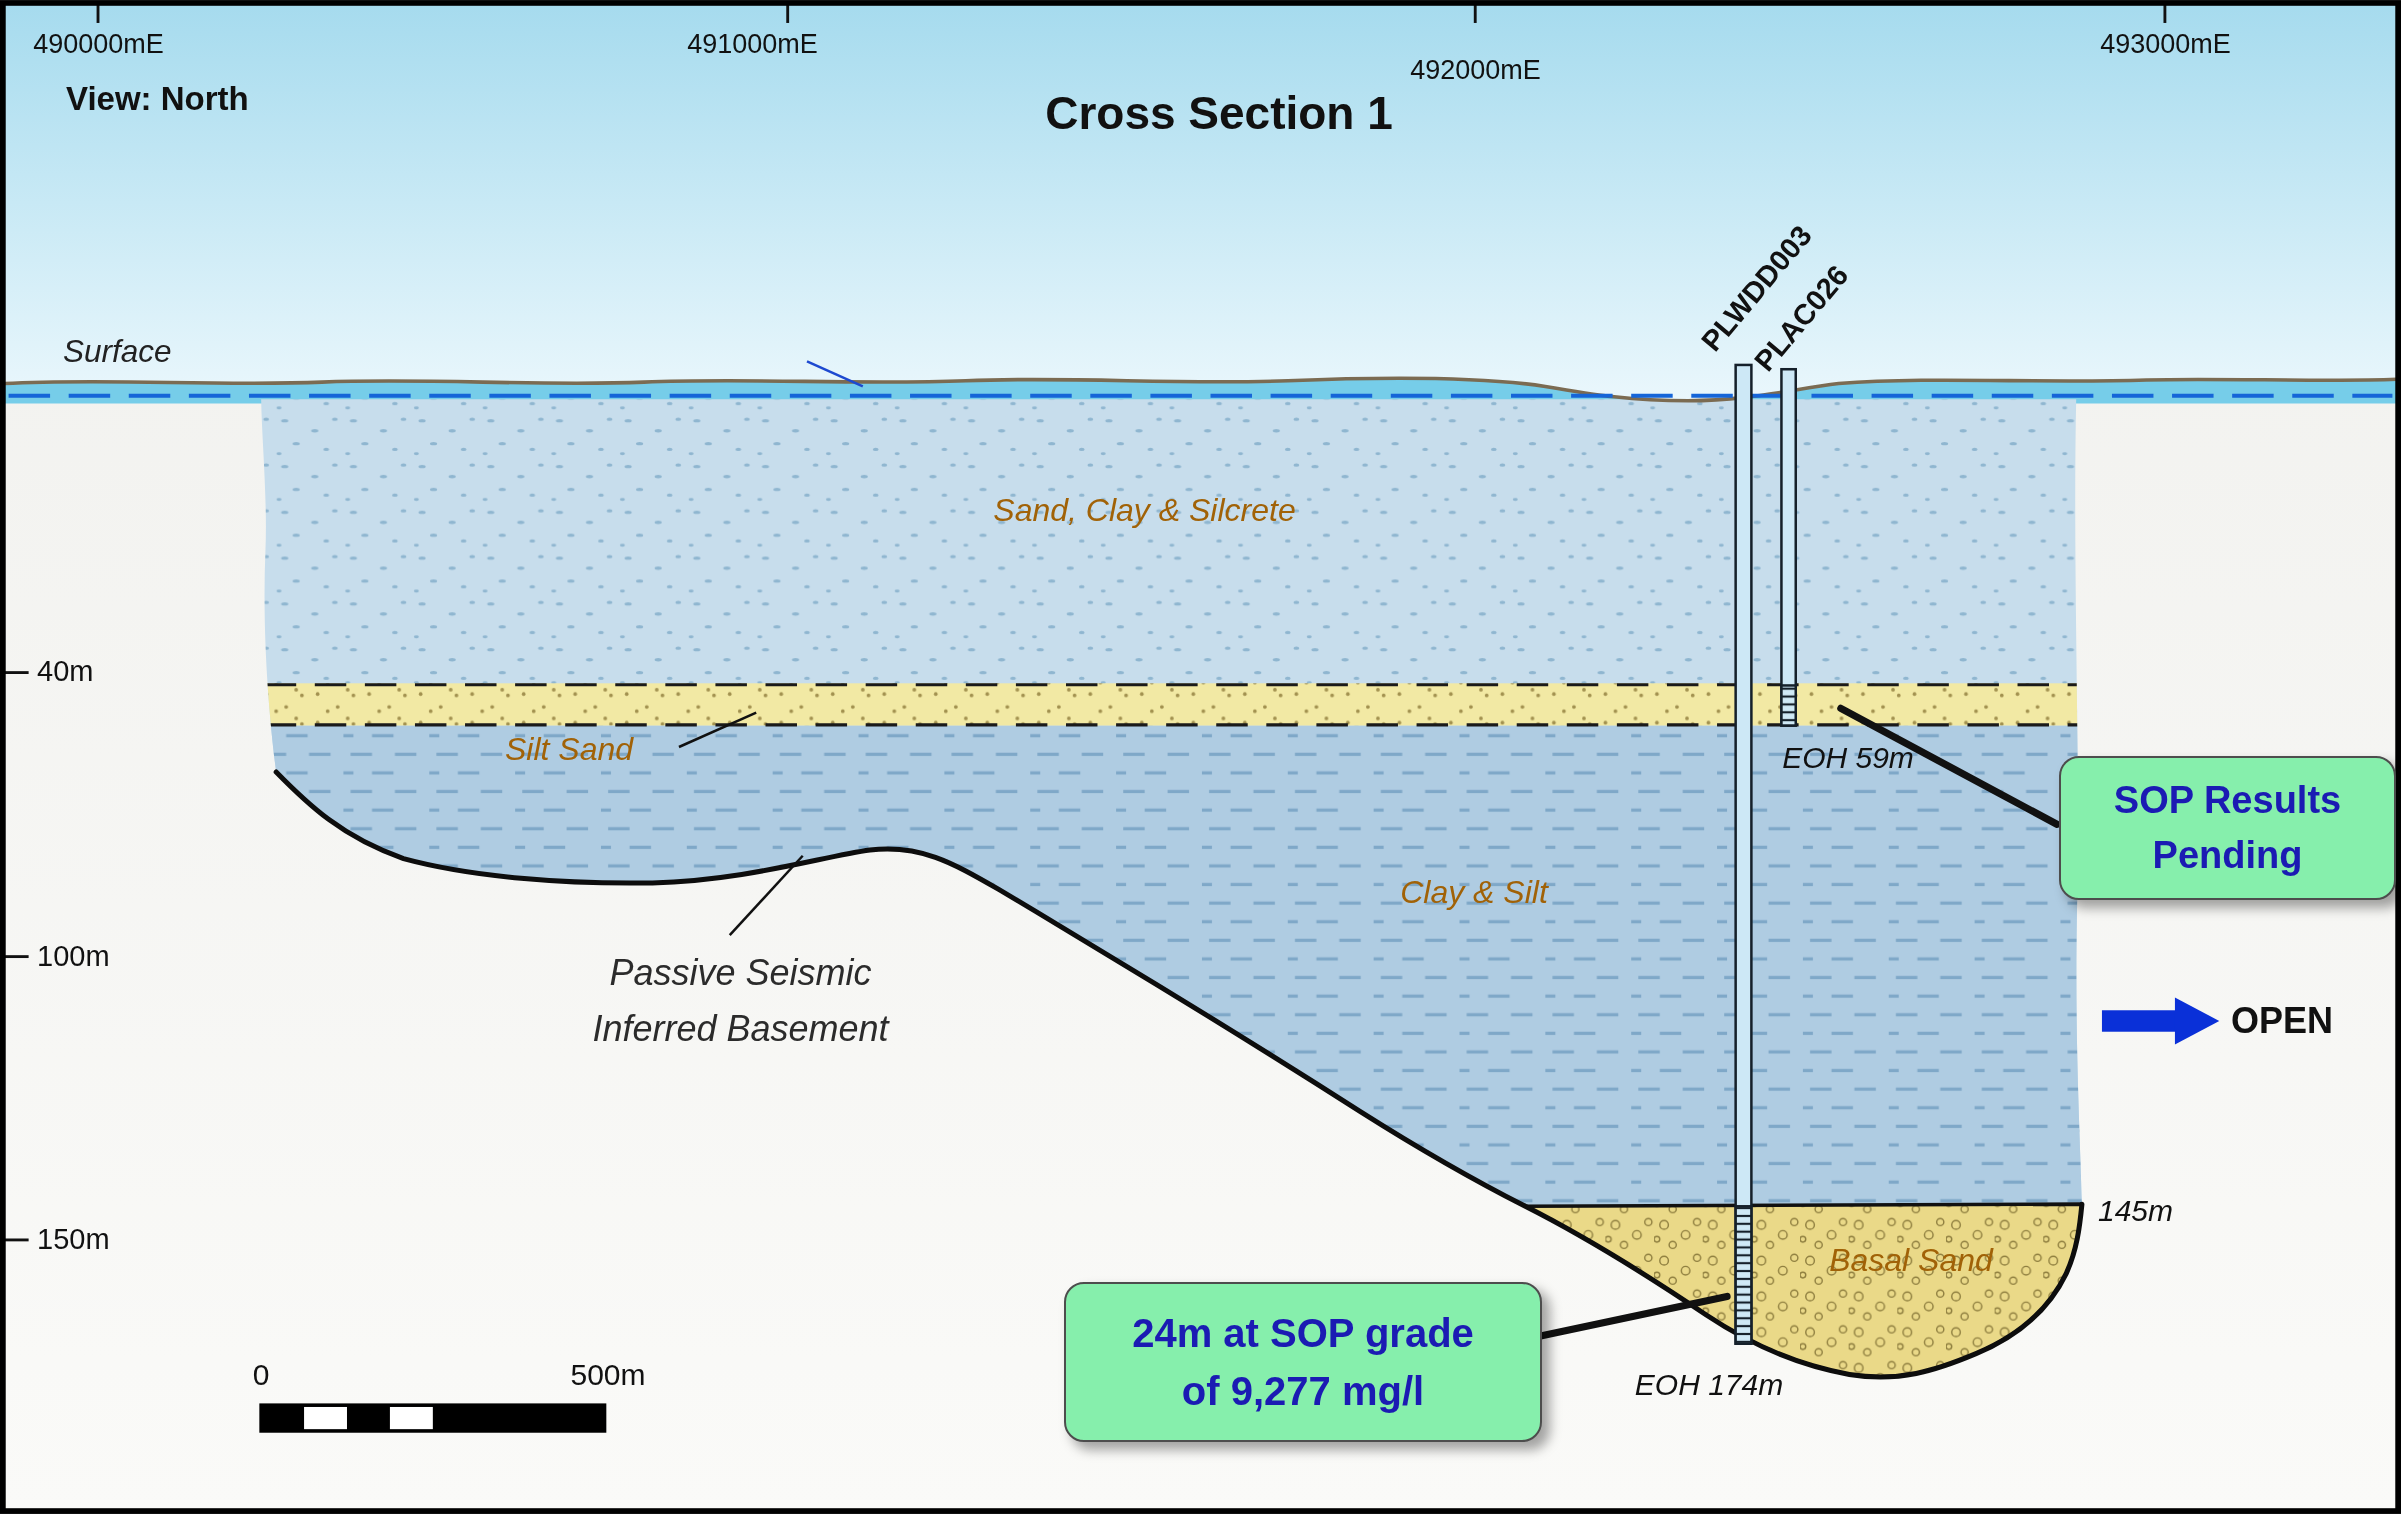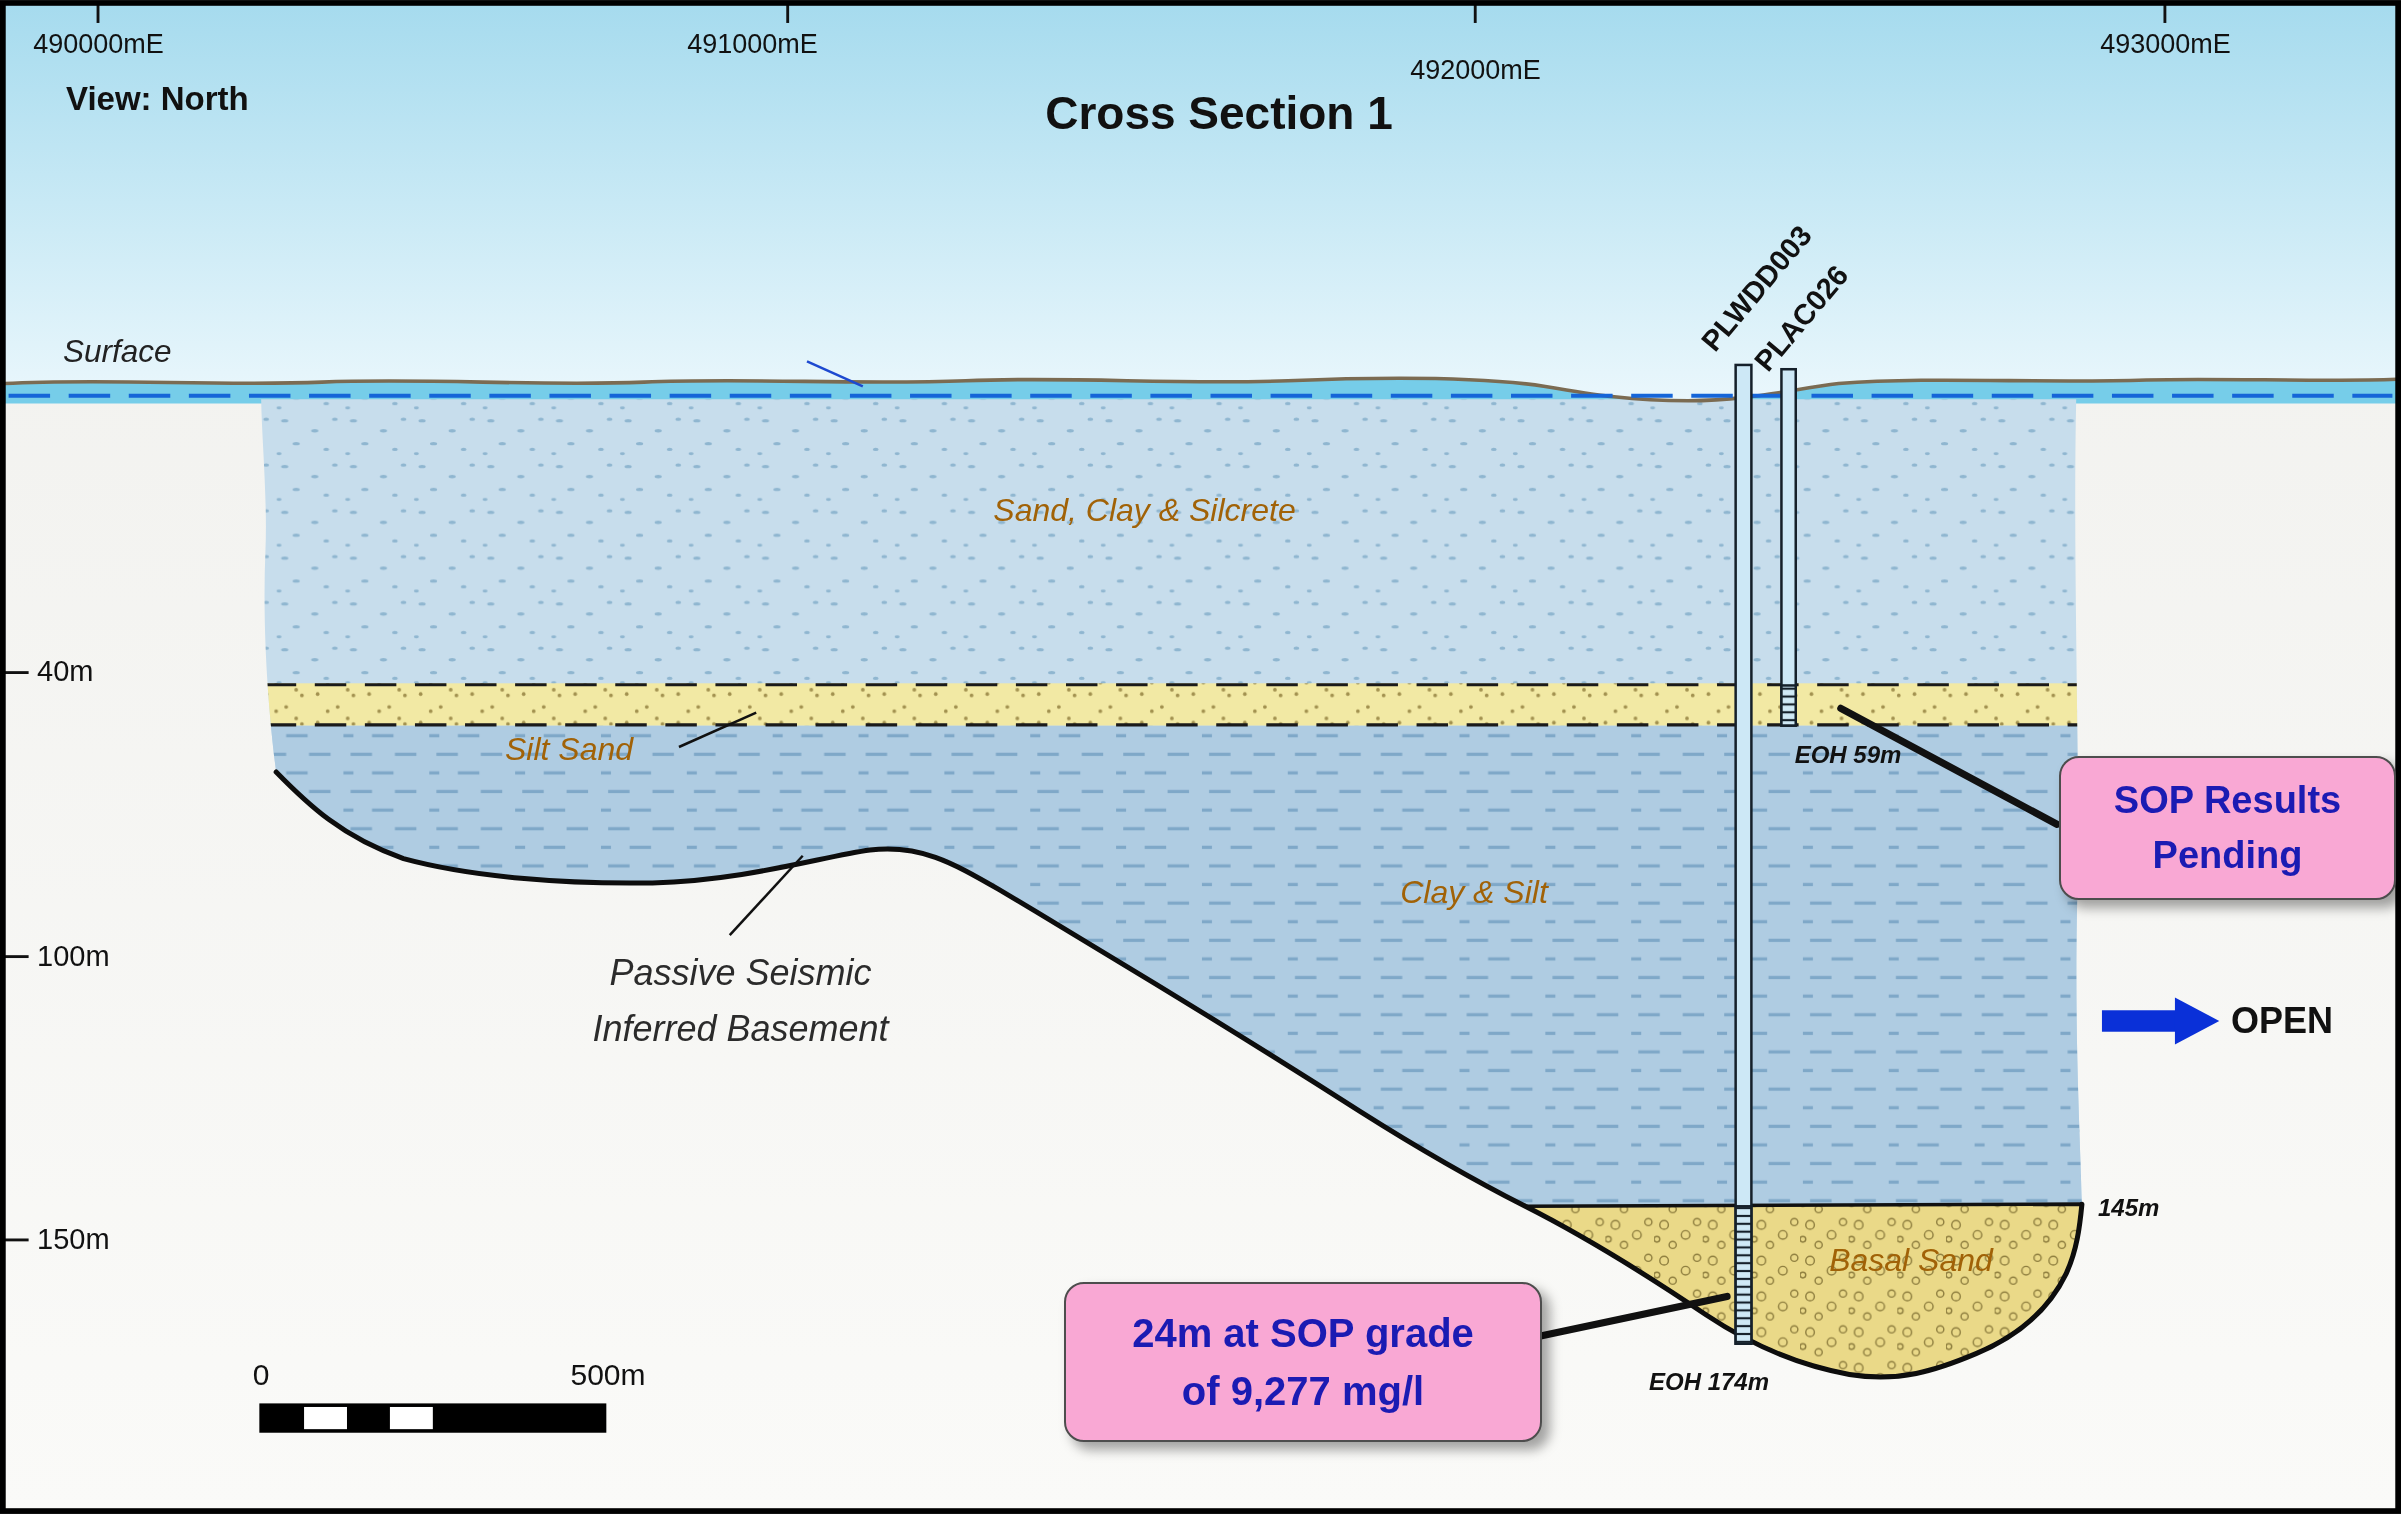"EOH 59m" .eoh { font-size: 24px -> 30px; font-weight: bold -> normal }
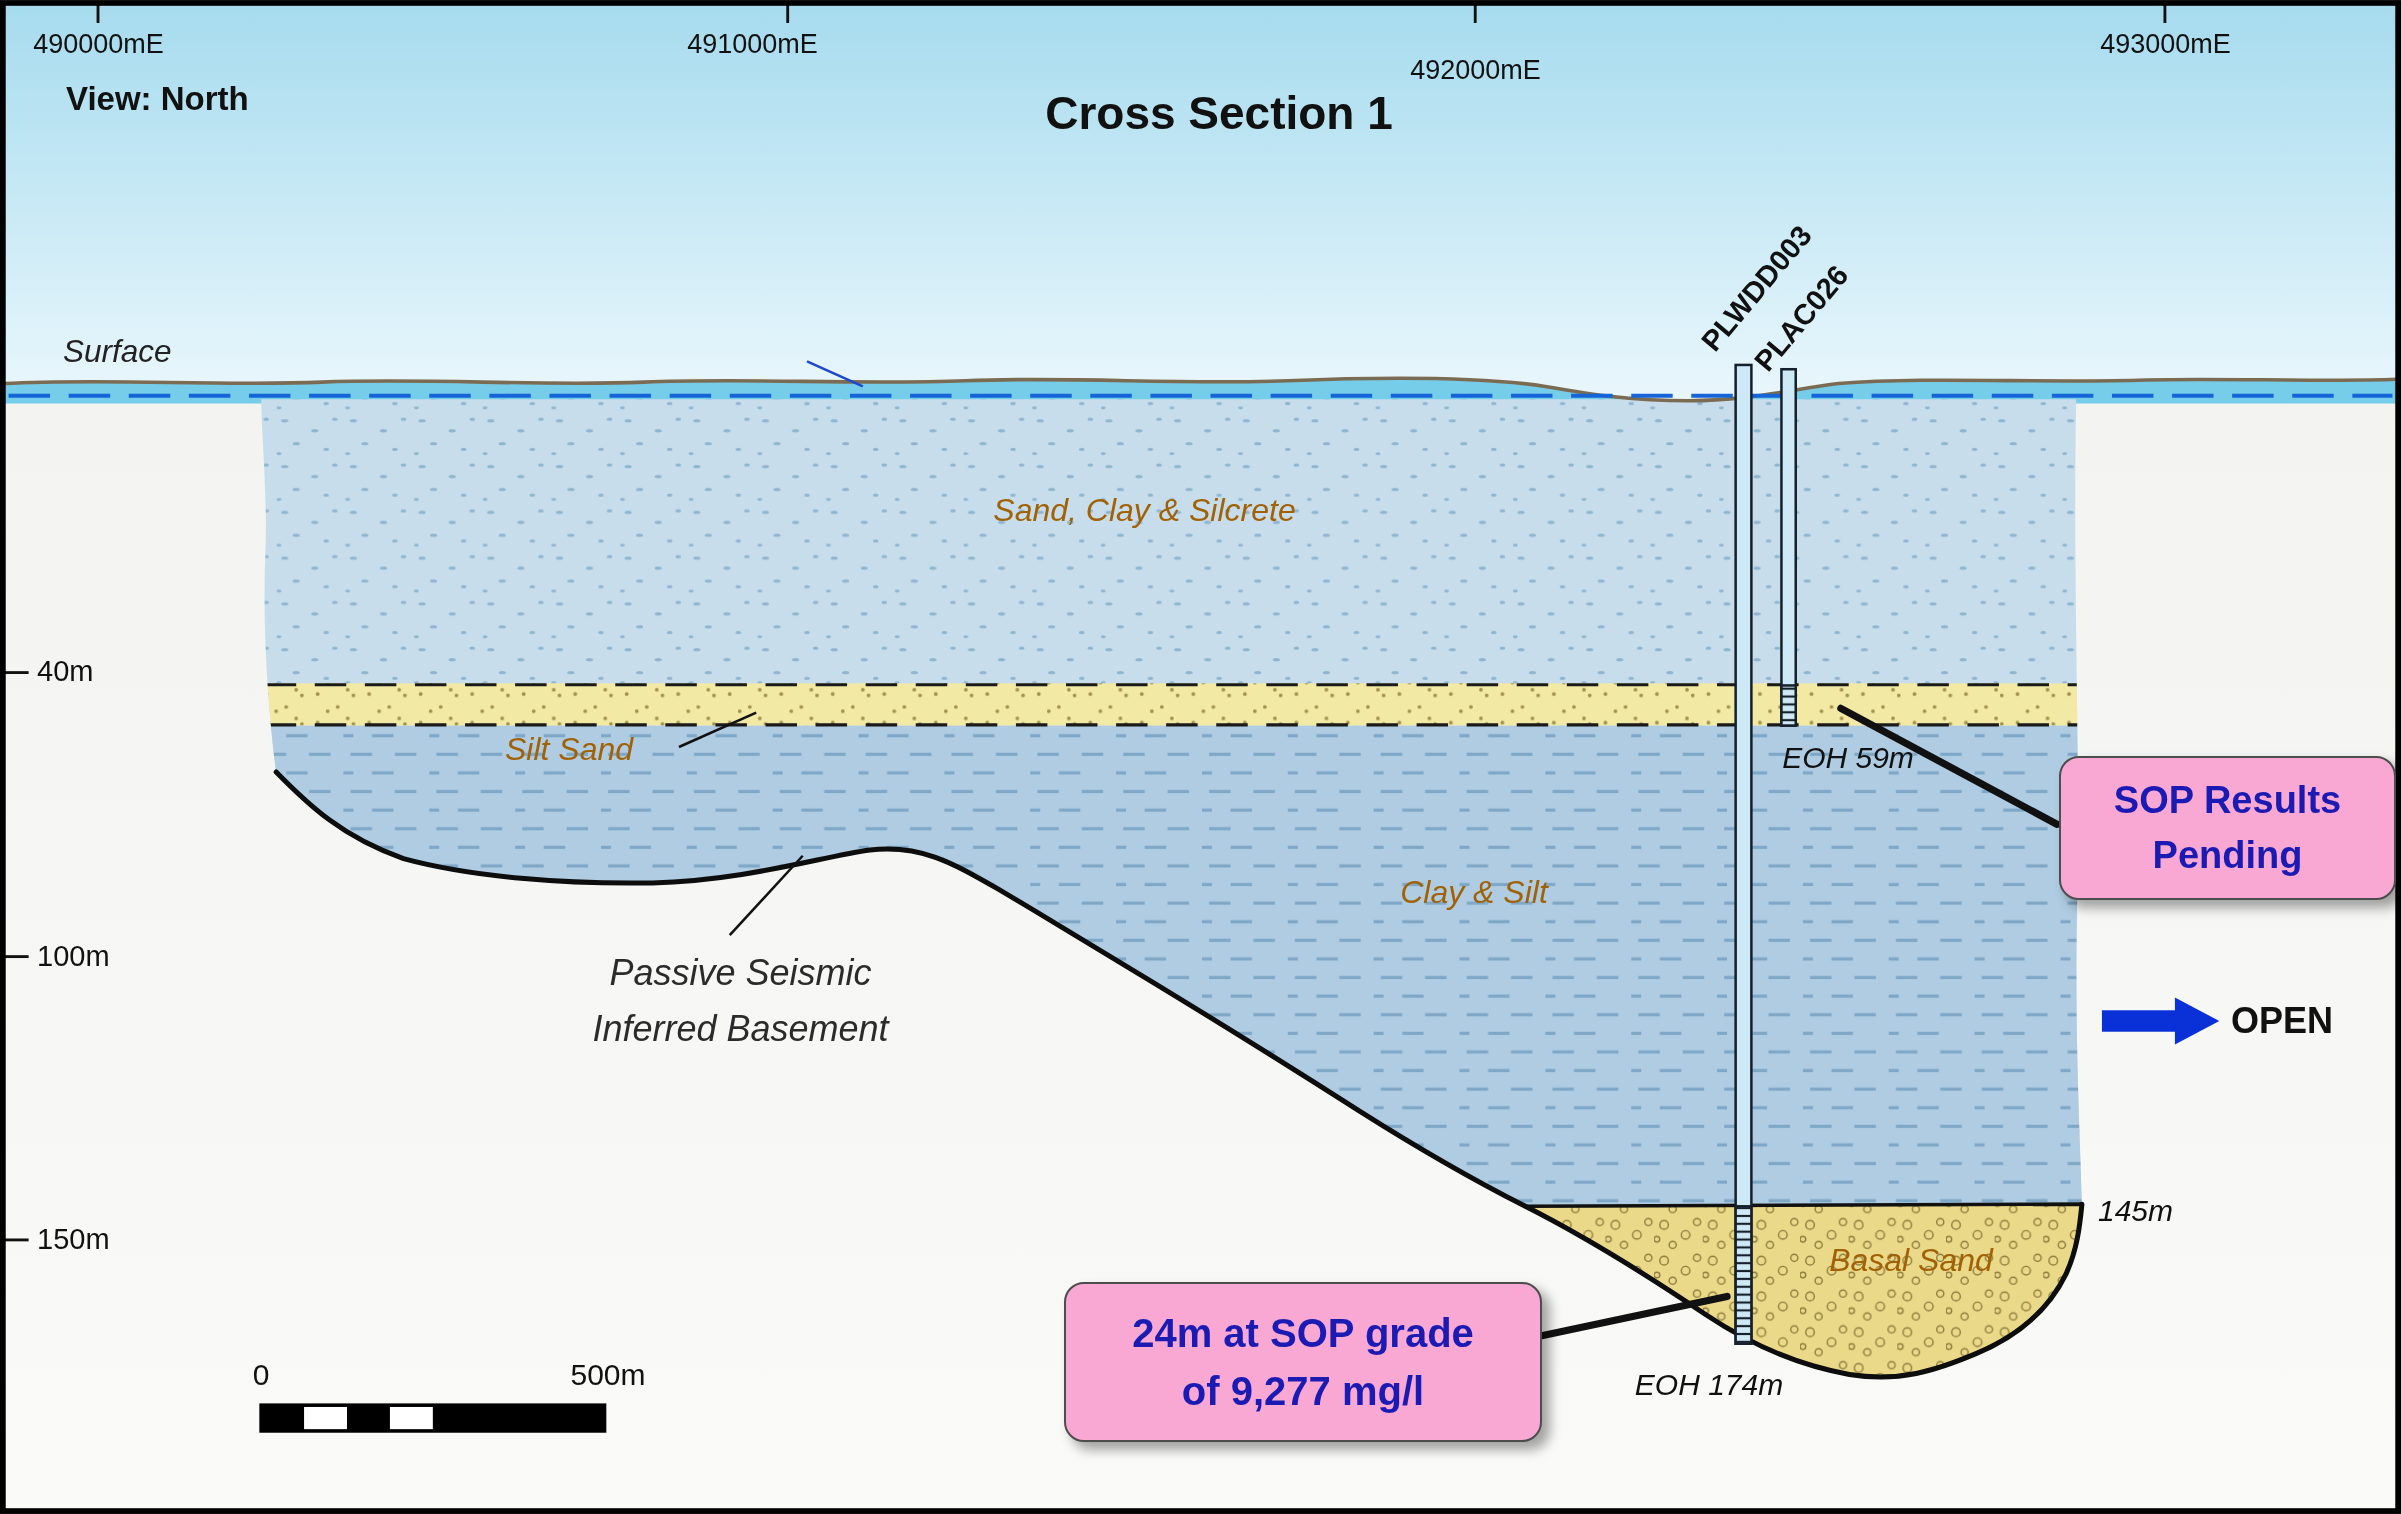"SOP Results" .callout { background: #f9a8d4 -> #86efac }
